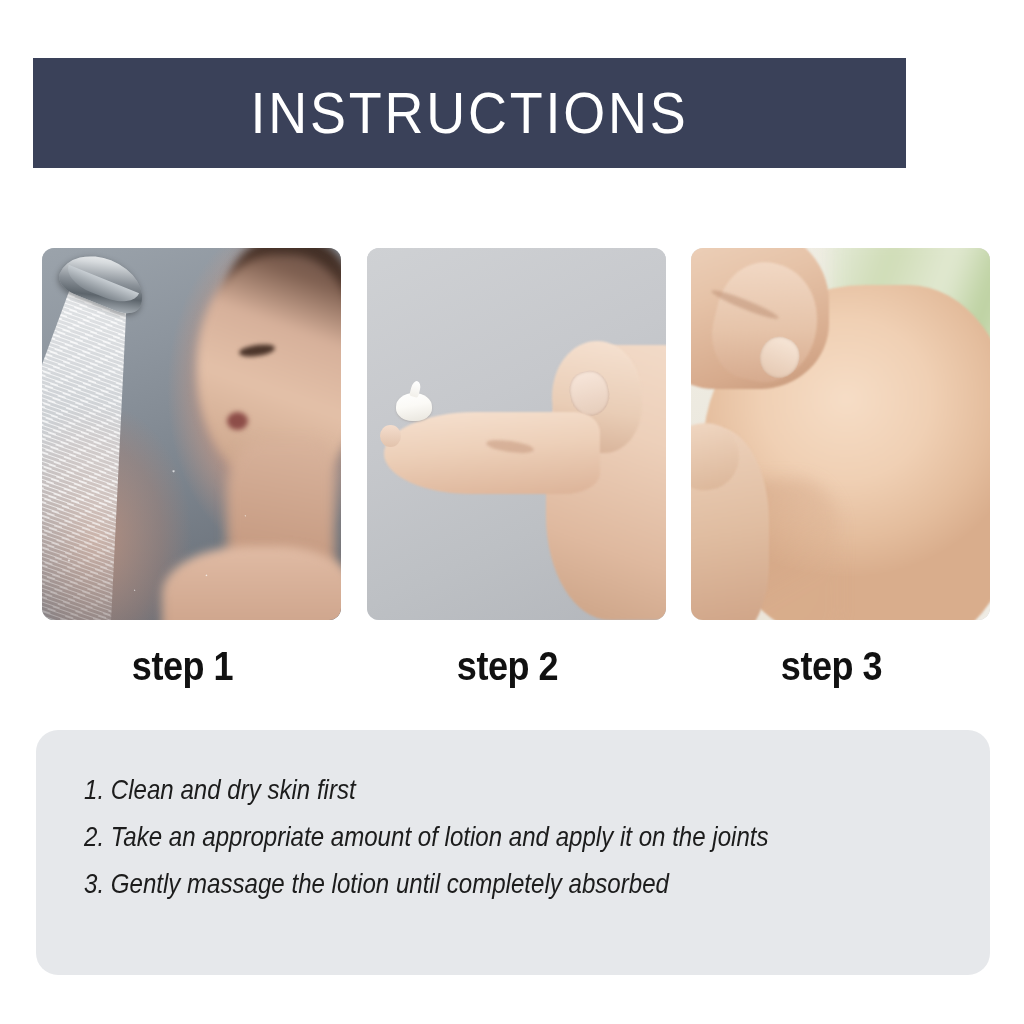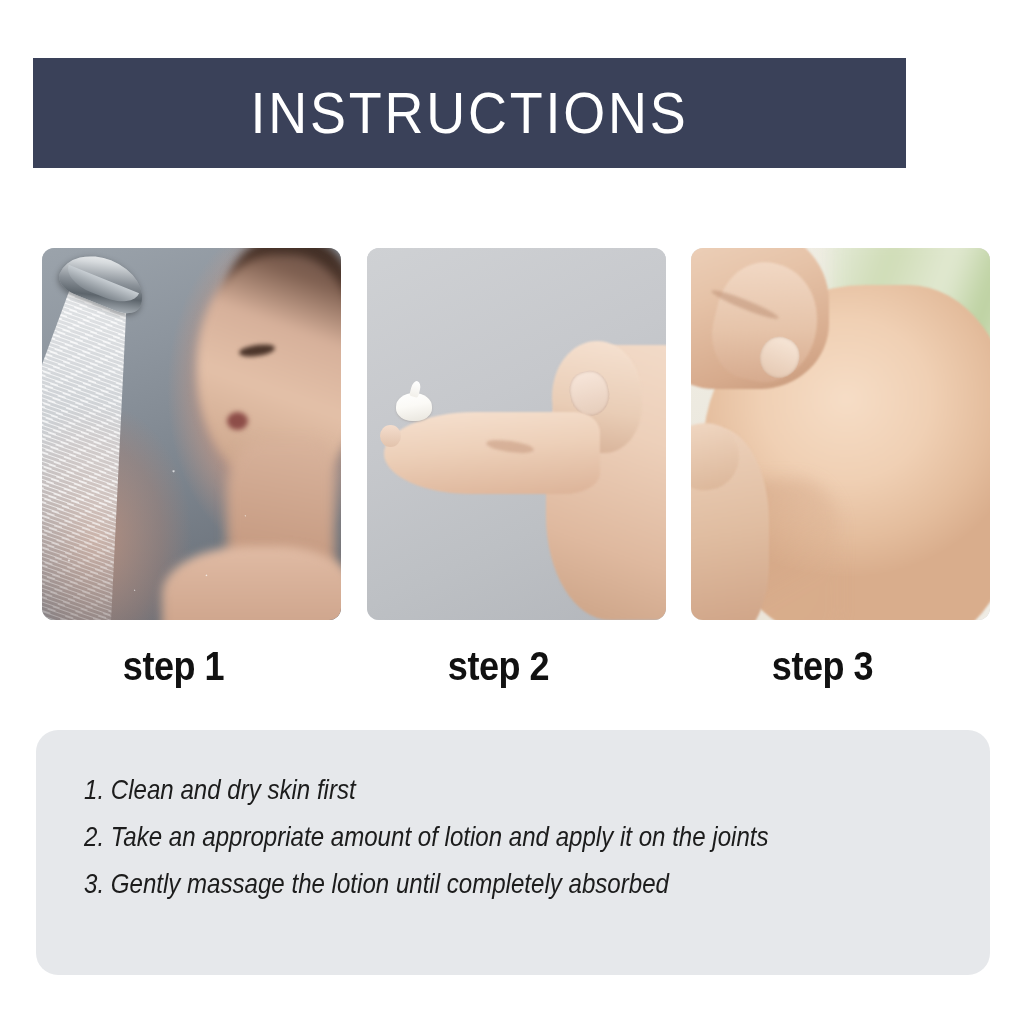"step 1" .labels-row { left: 24px -> 33px }
